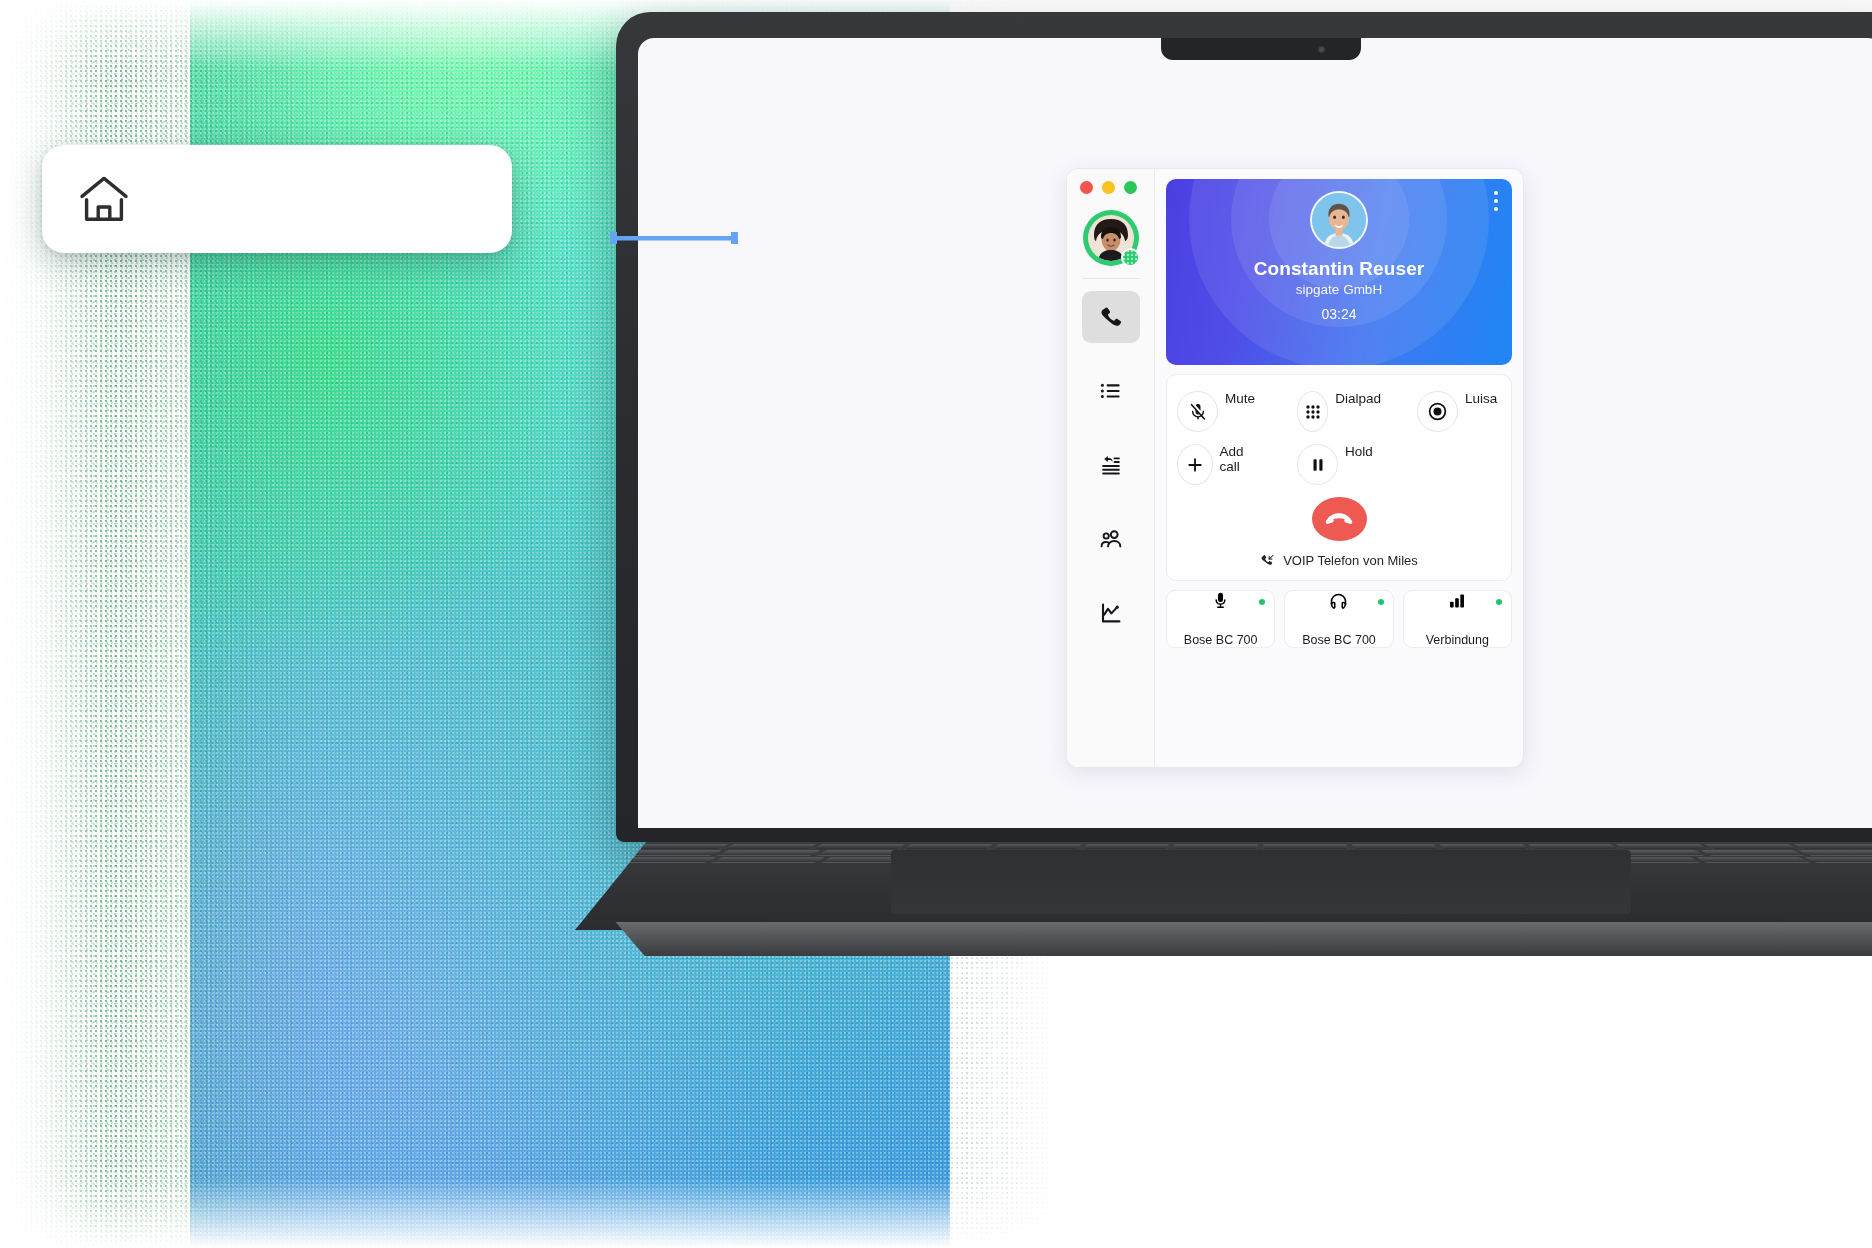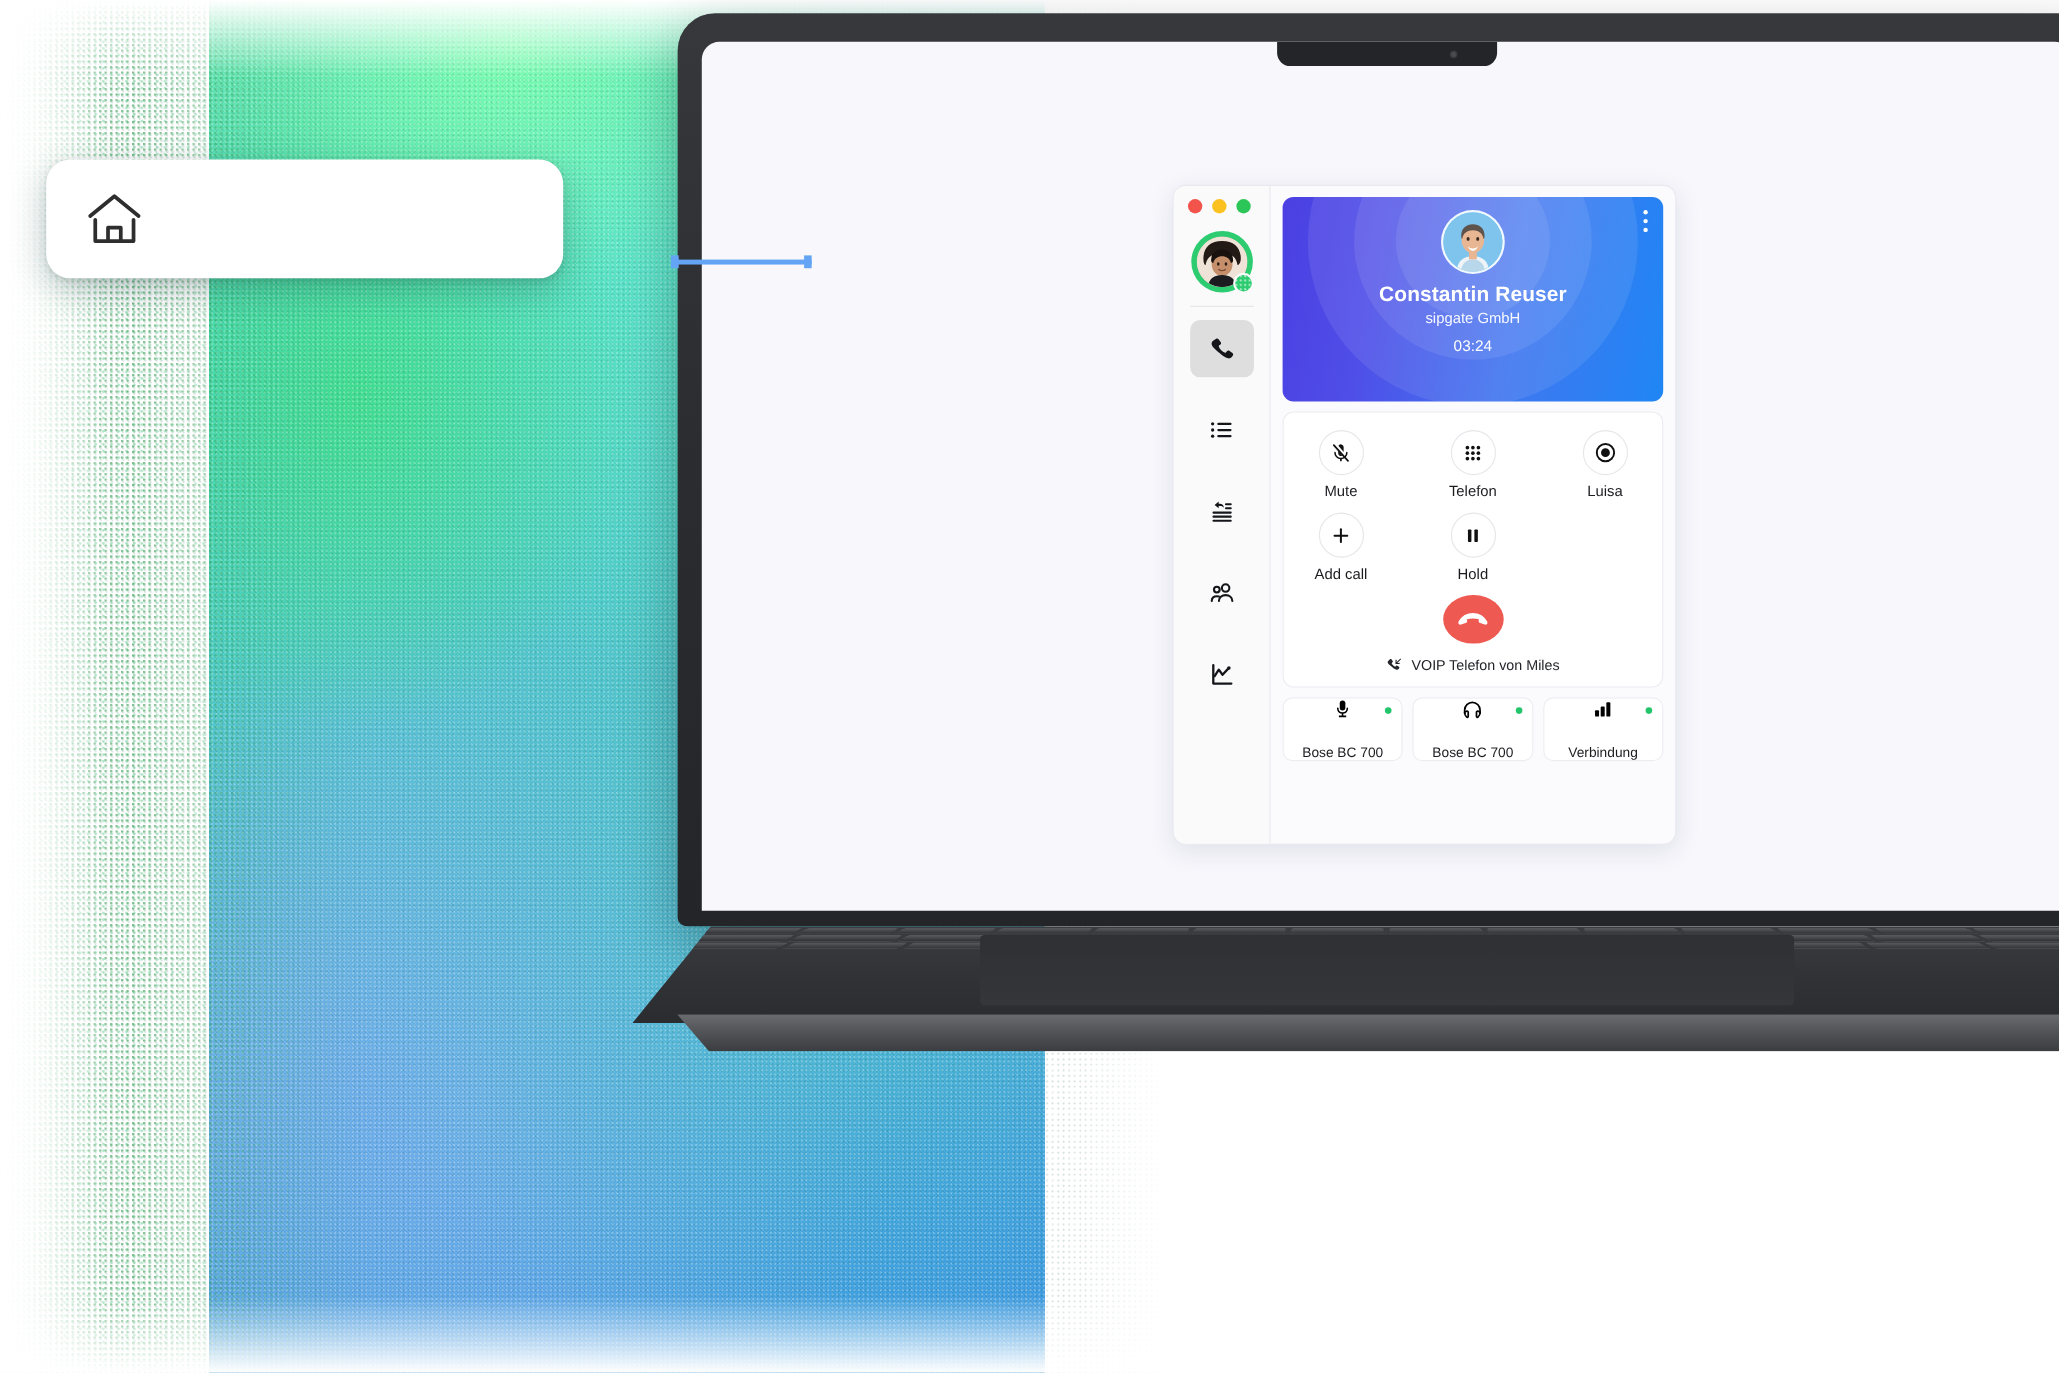"Mute" .cbtn { align-items: center -> flex-start; flex-direction: column -> row }
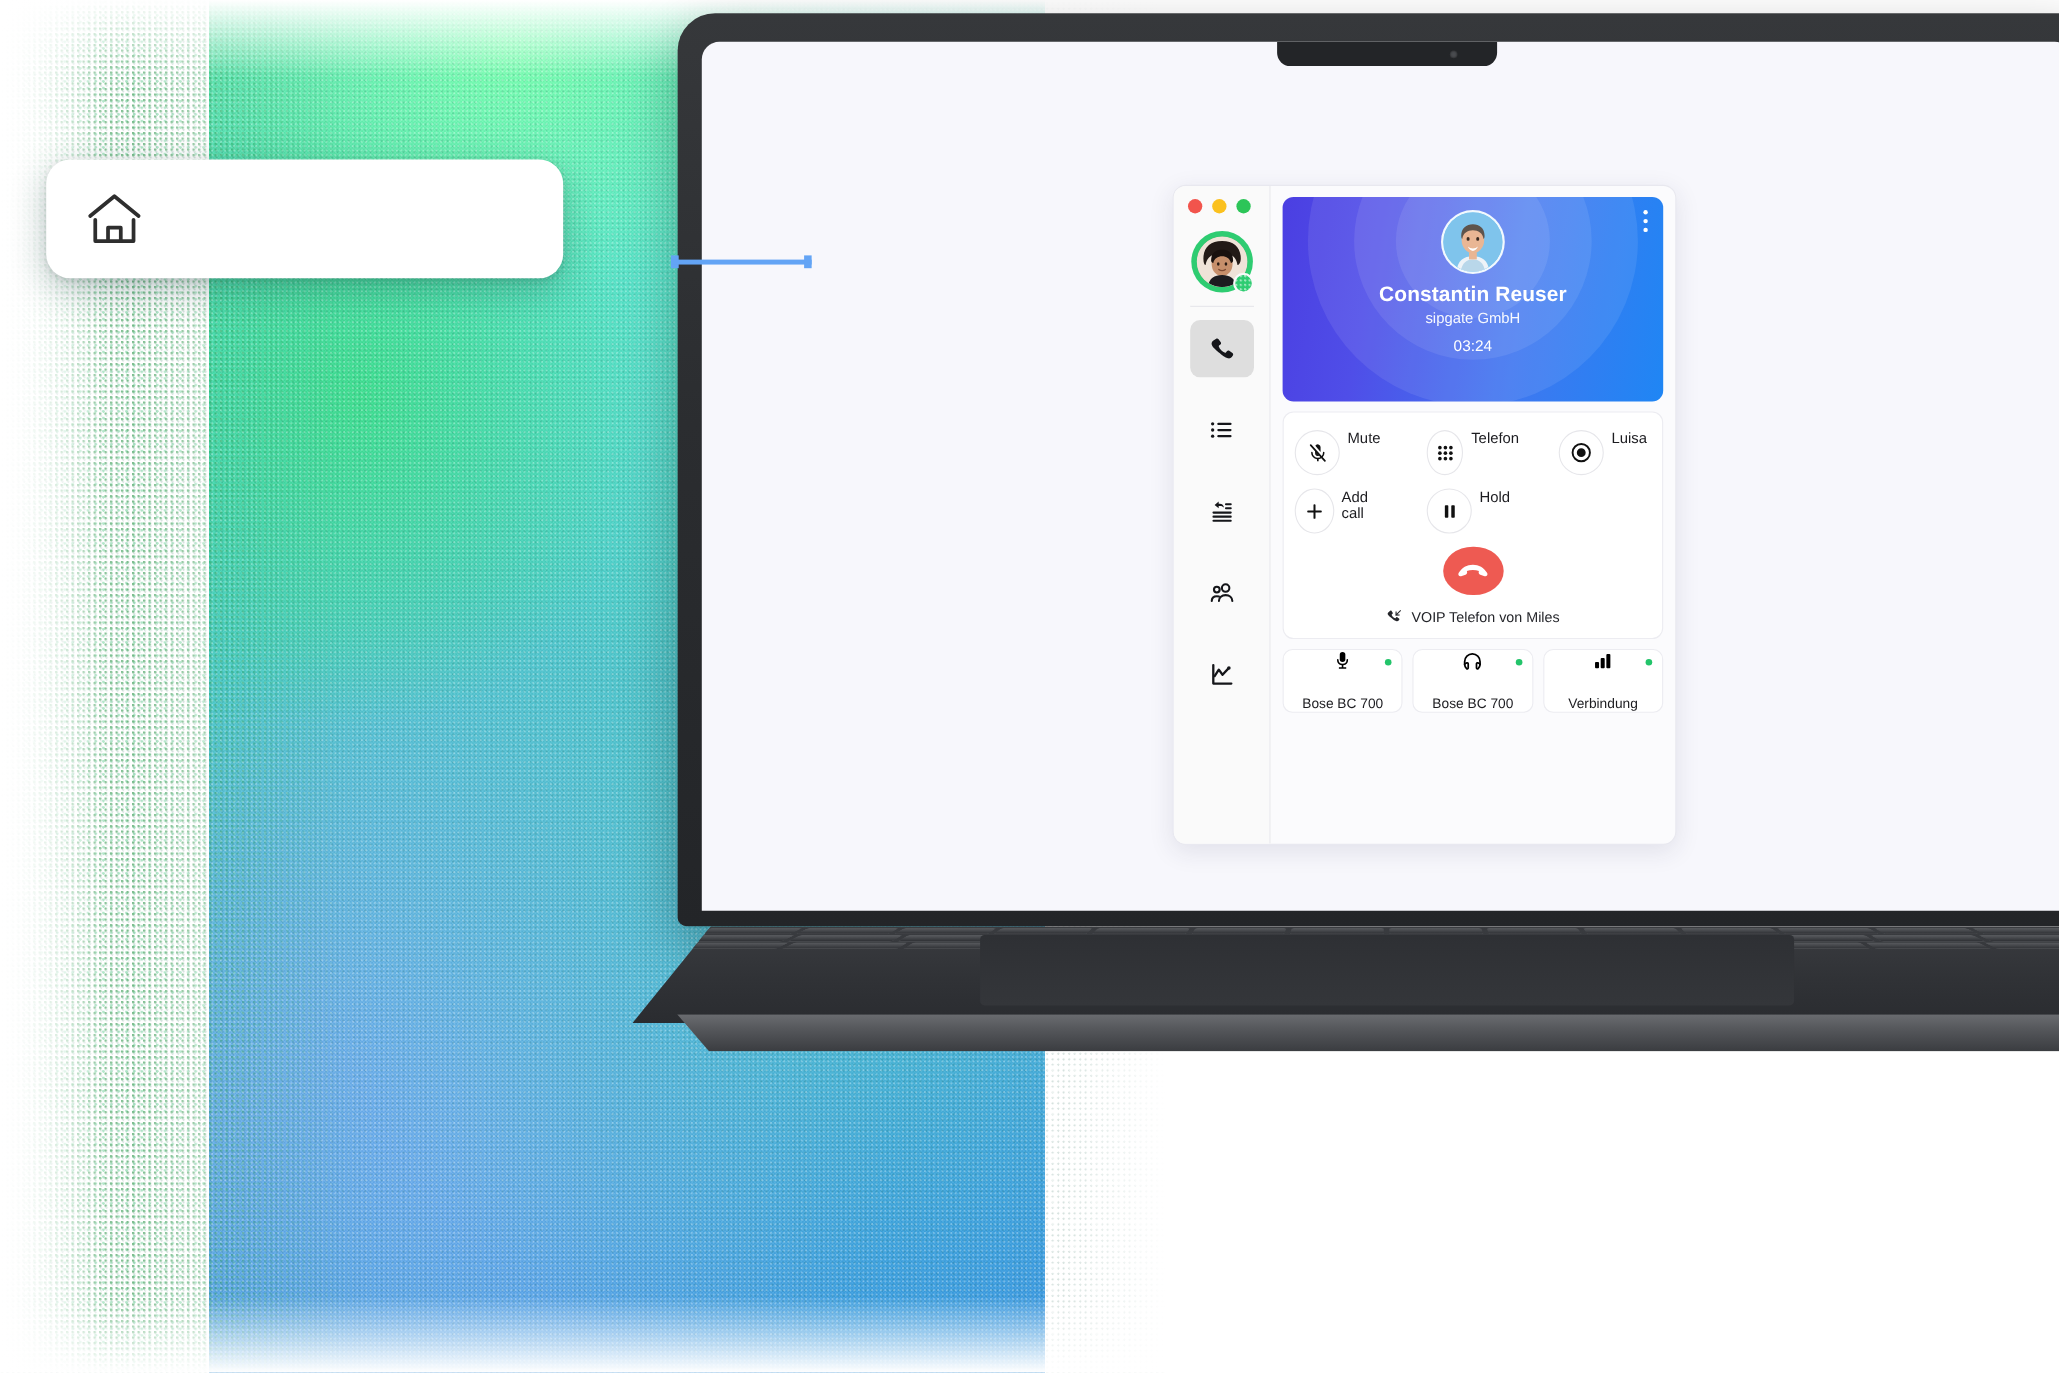"Telefon" span.clab { text: Telefon -> Dialpad }
